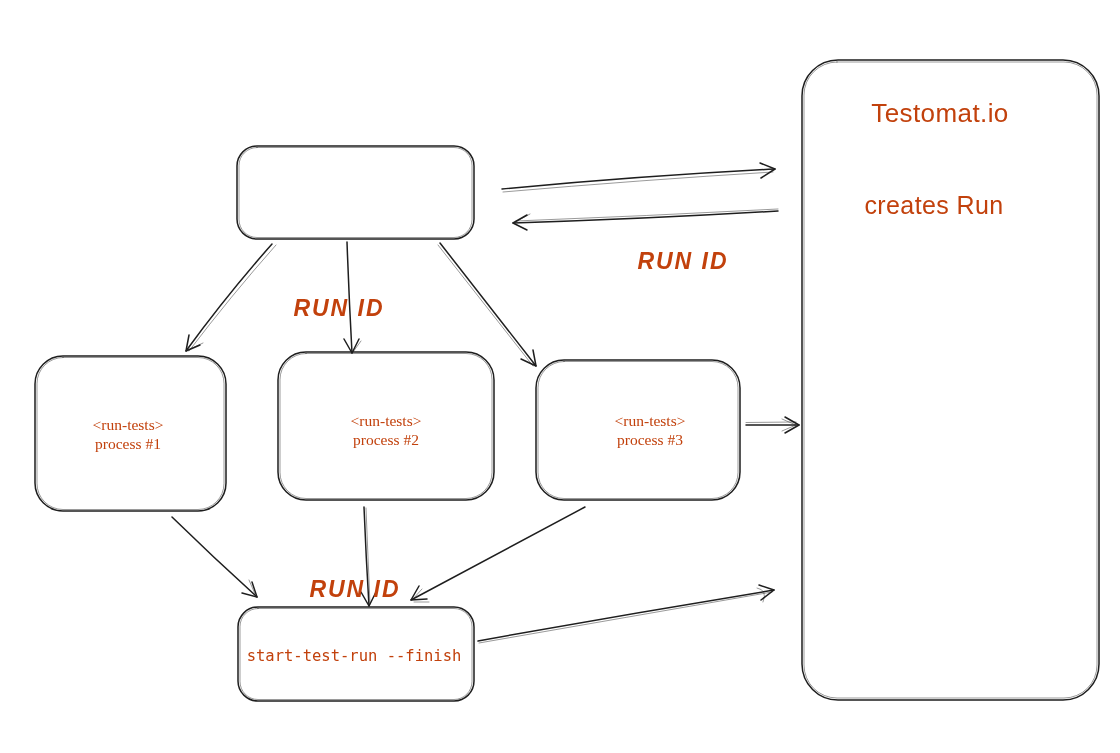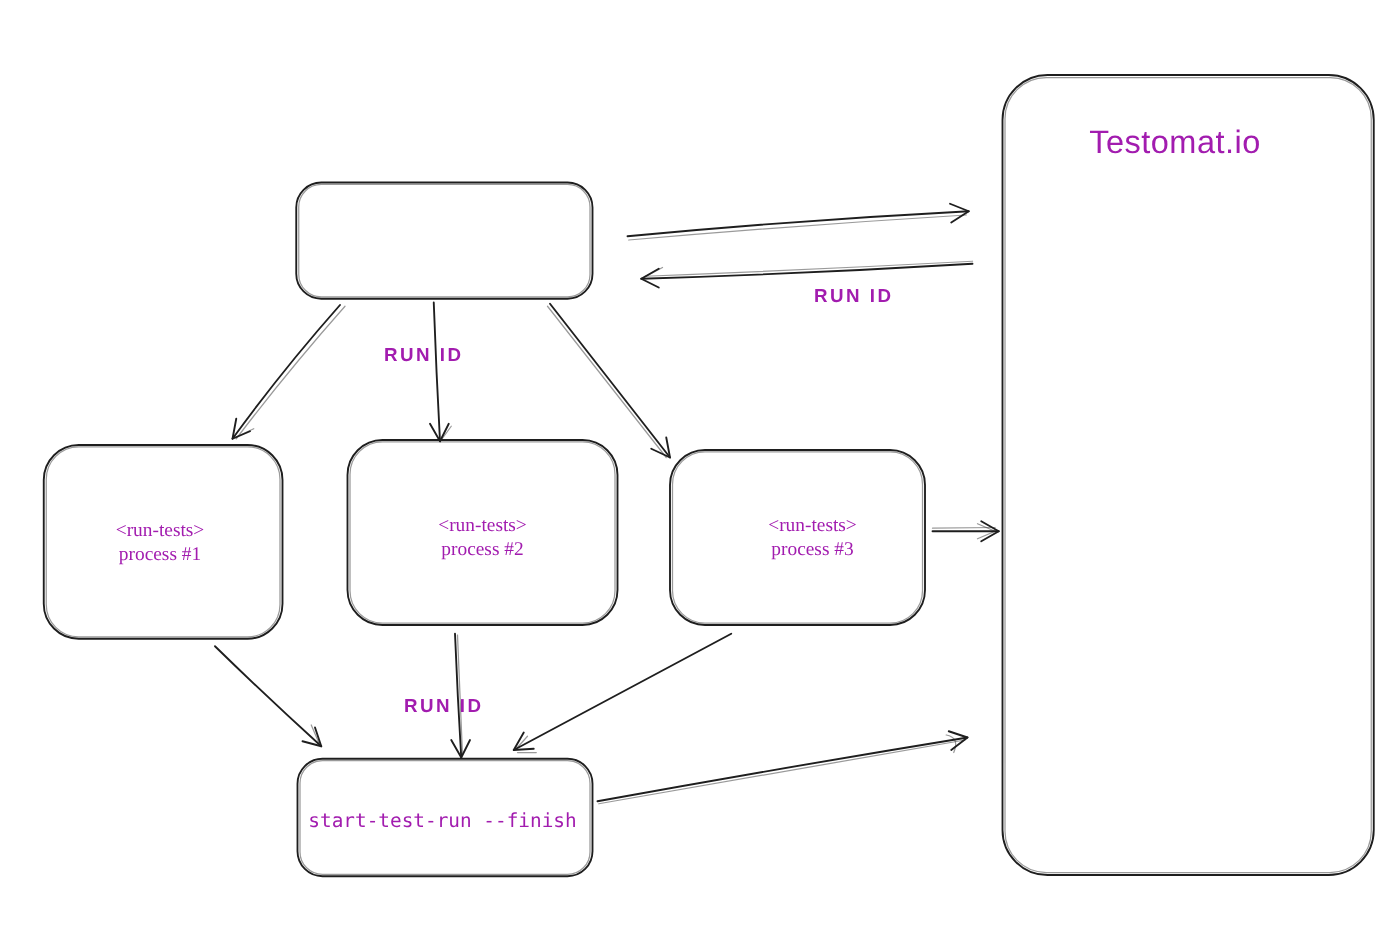"Testomat.io" .label { color: #a21caf -> #c2410c }
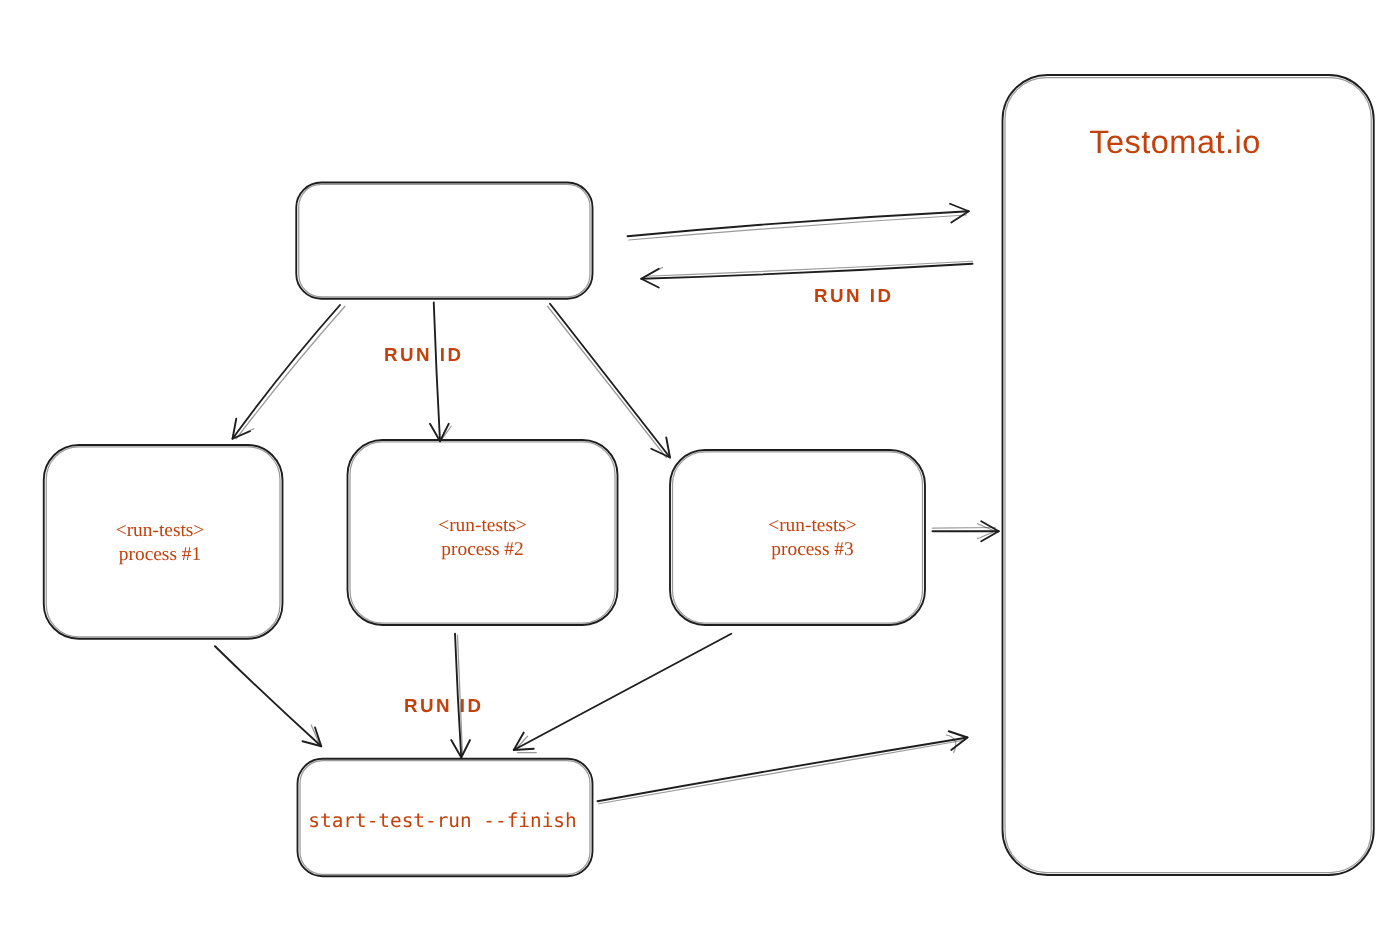"creates Run" div.label { html: none -> <div>creates Run</div> }
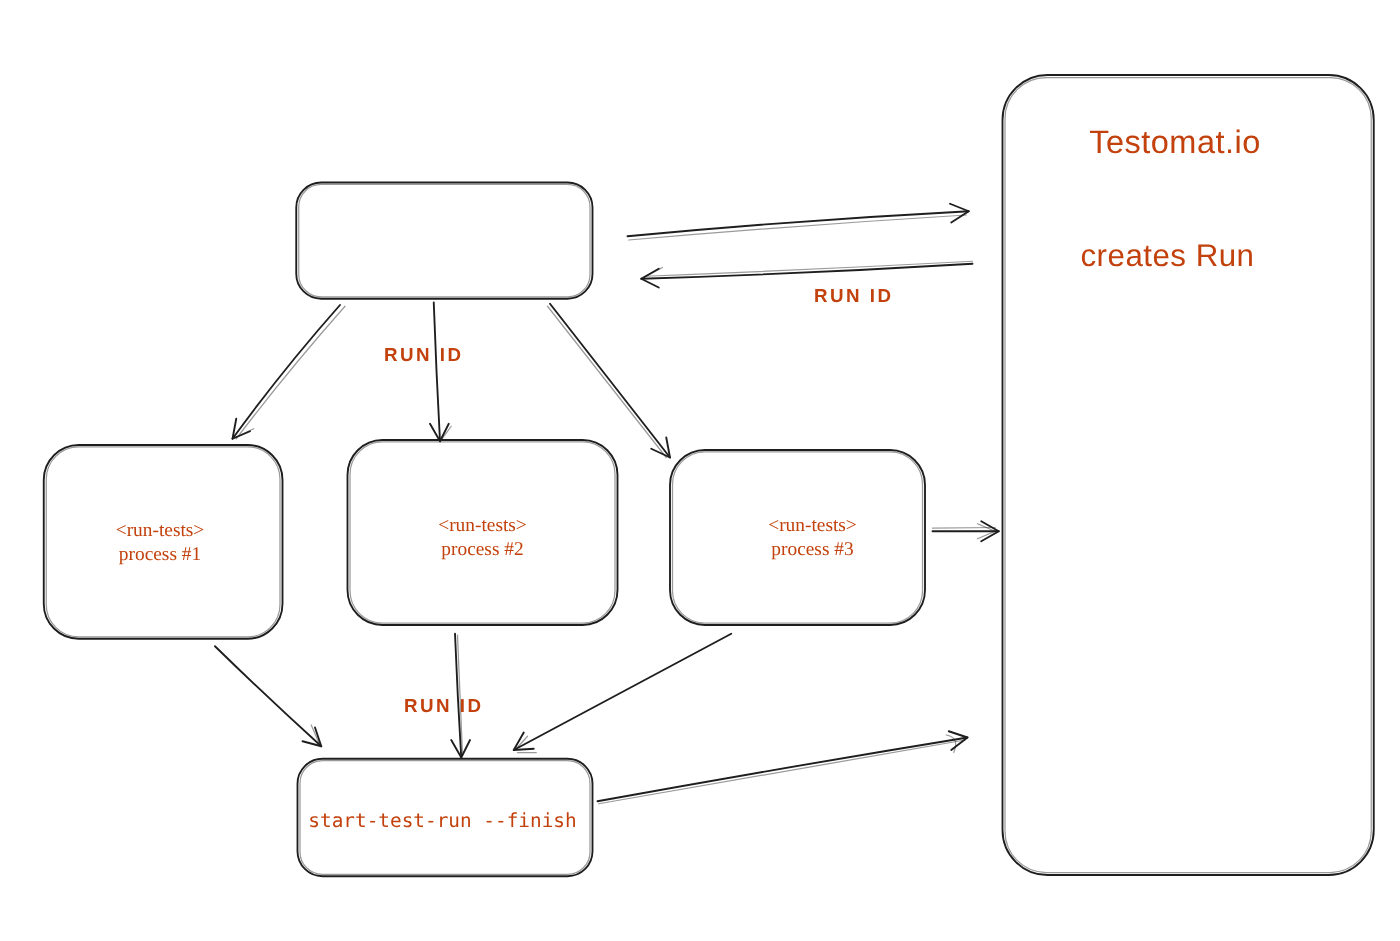"RUN ID" .runid { font-size: 15px -> 23px; font-style: none -> italic; margin-top: none -> 24px }
